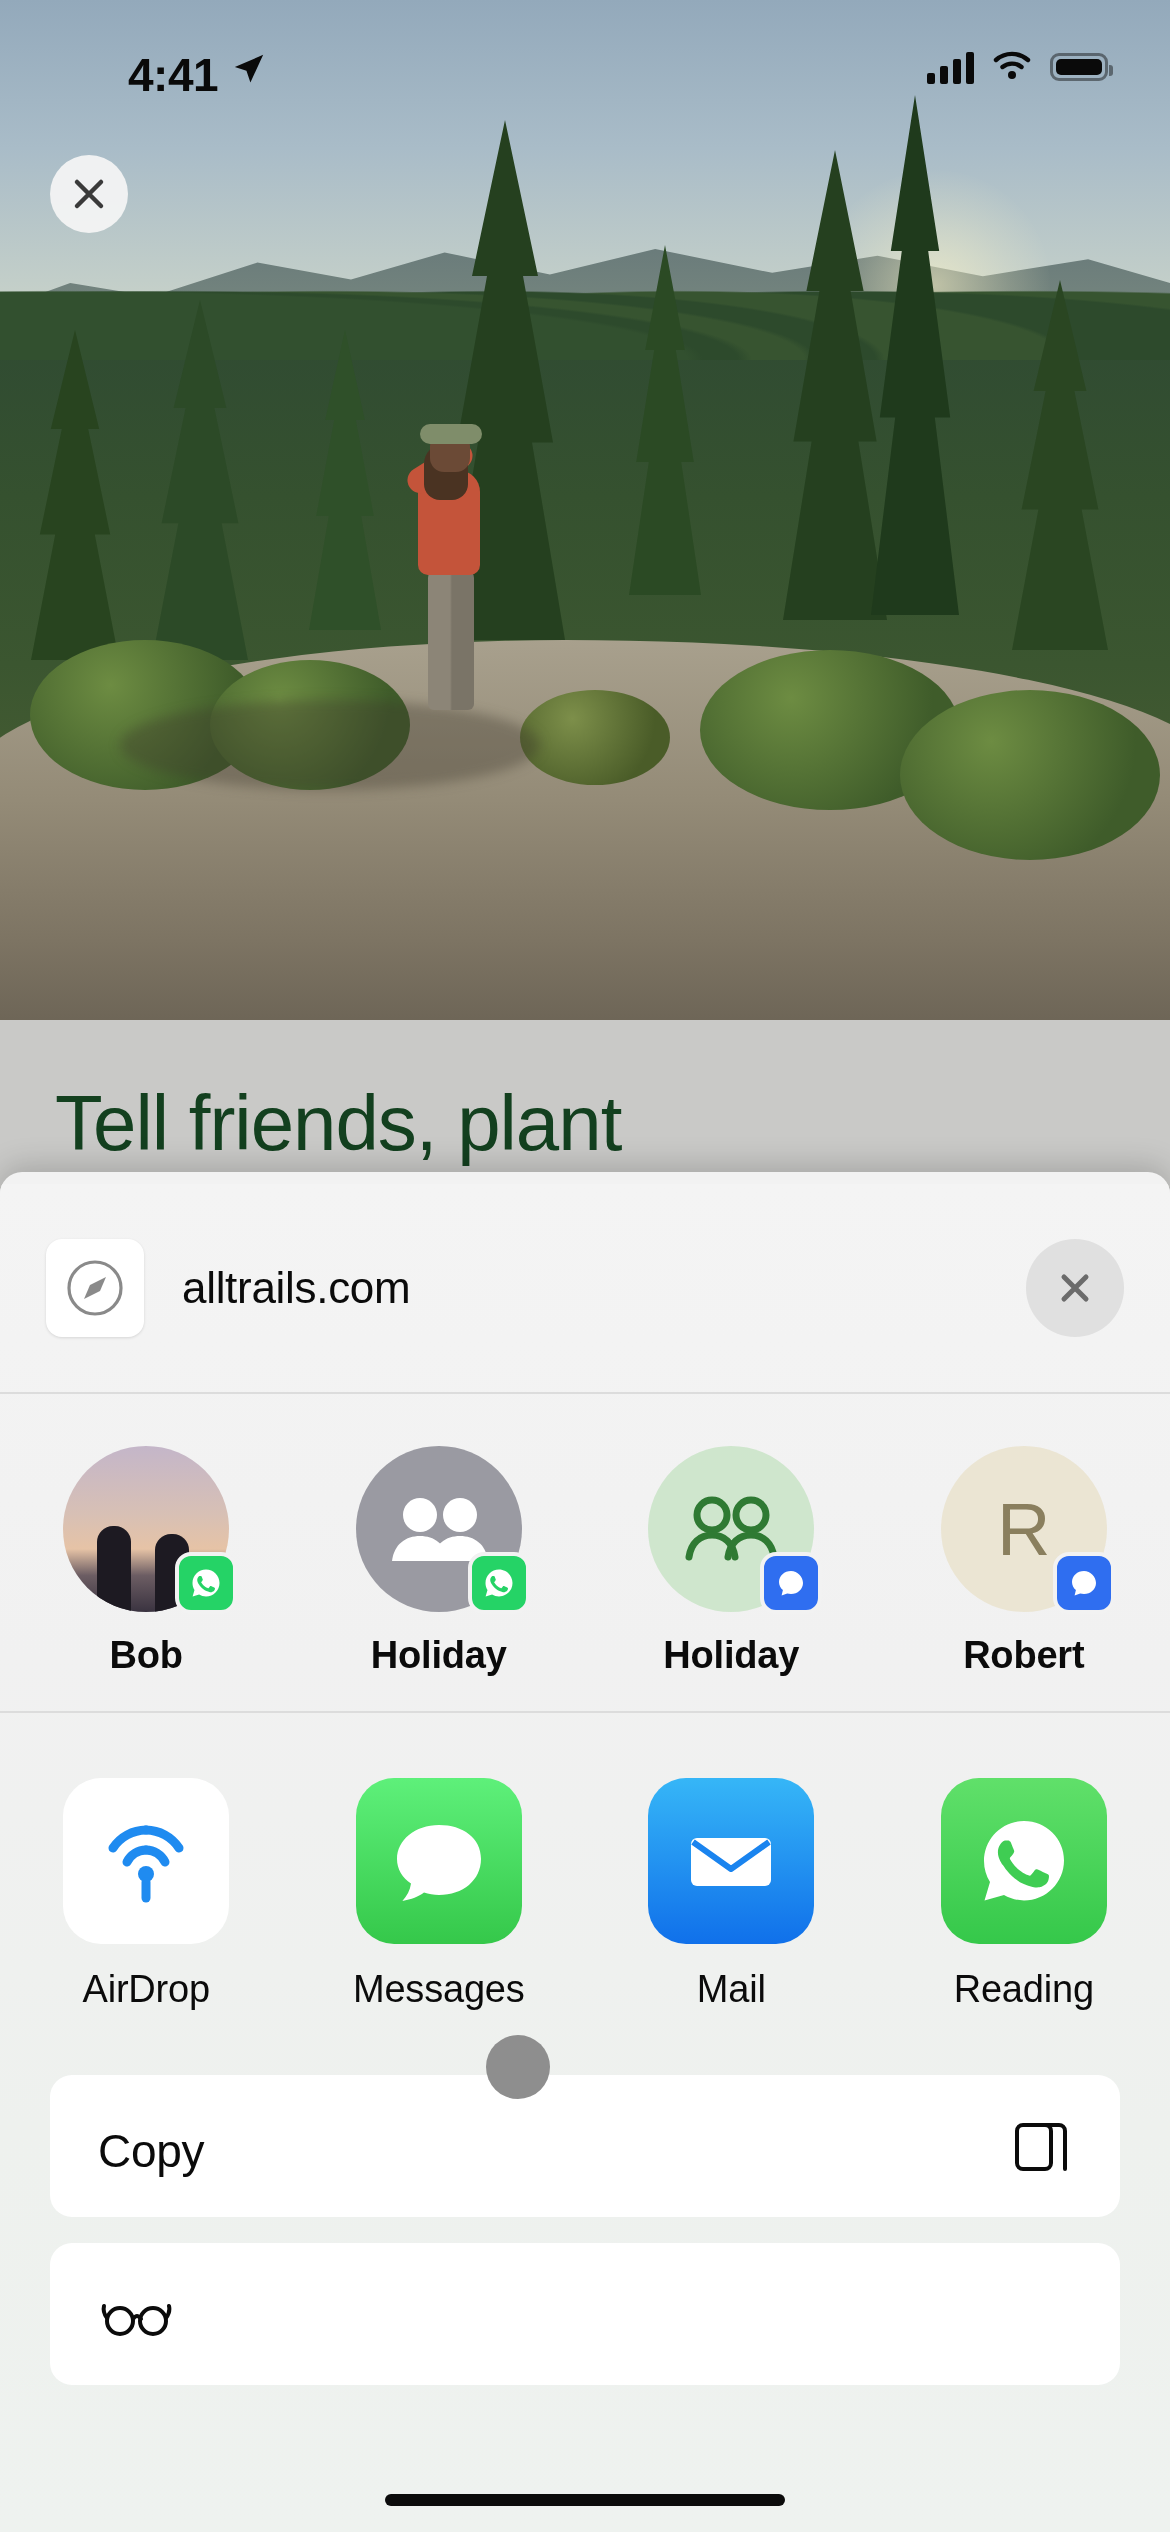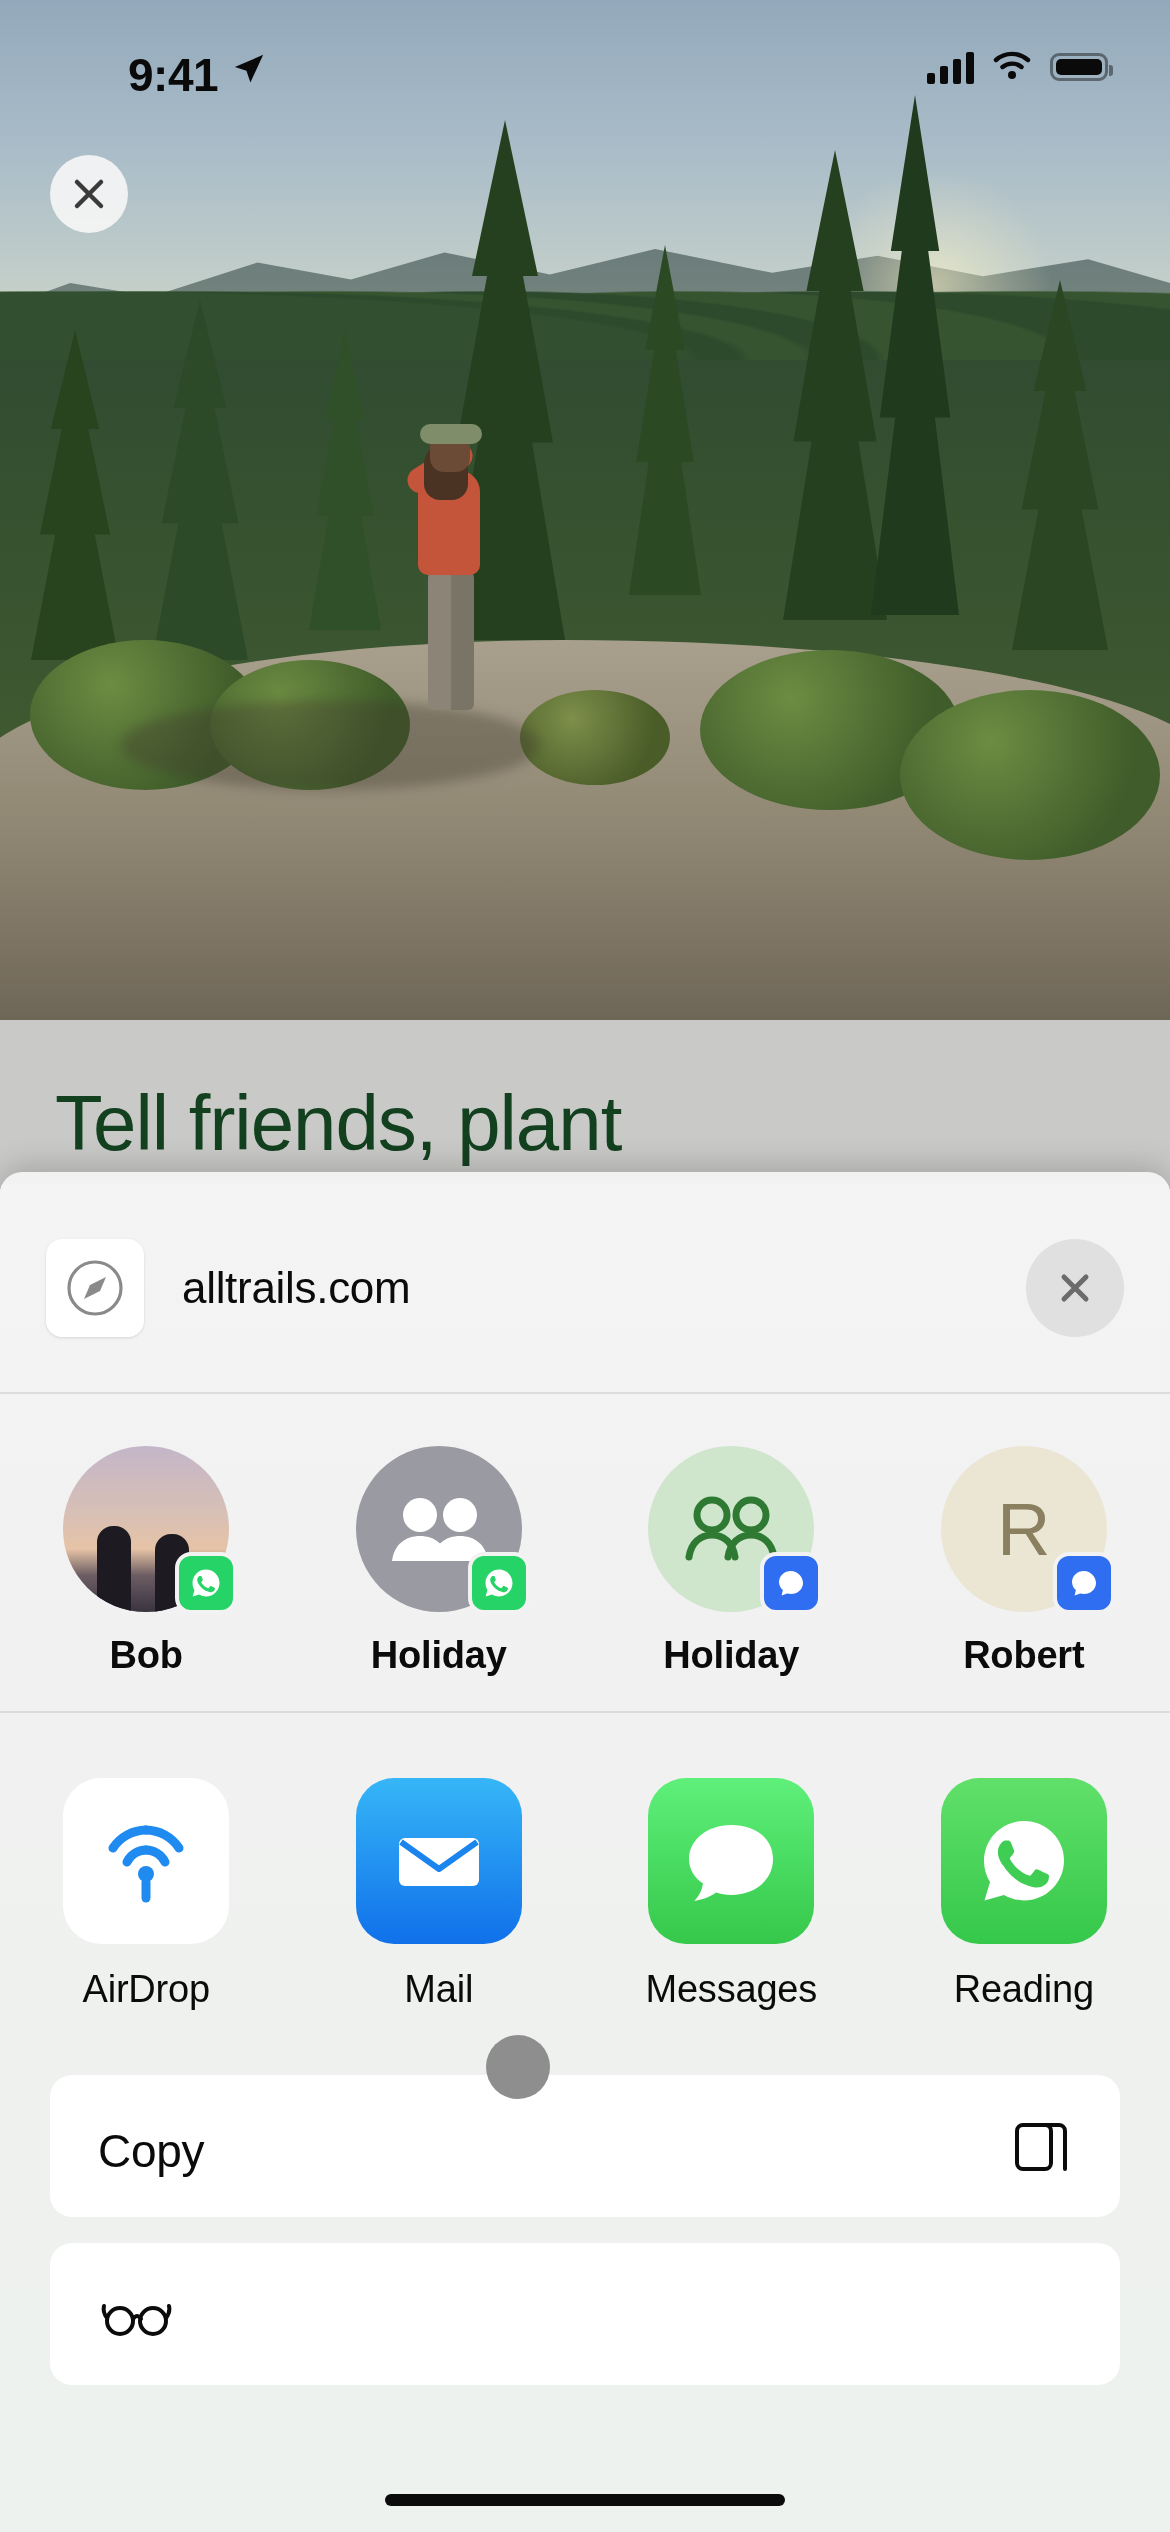"9:41" div.sb-time { text: 9:41 -> 4:41 }
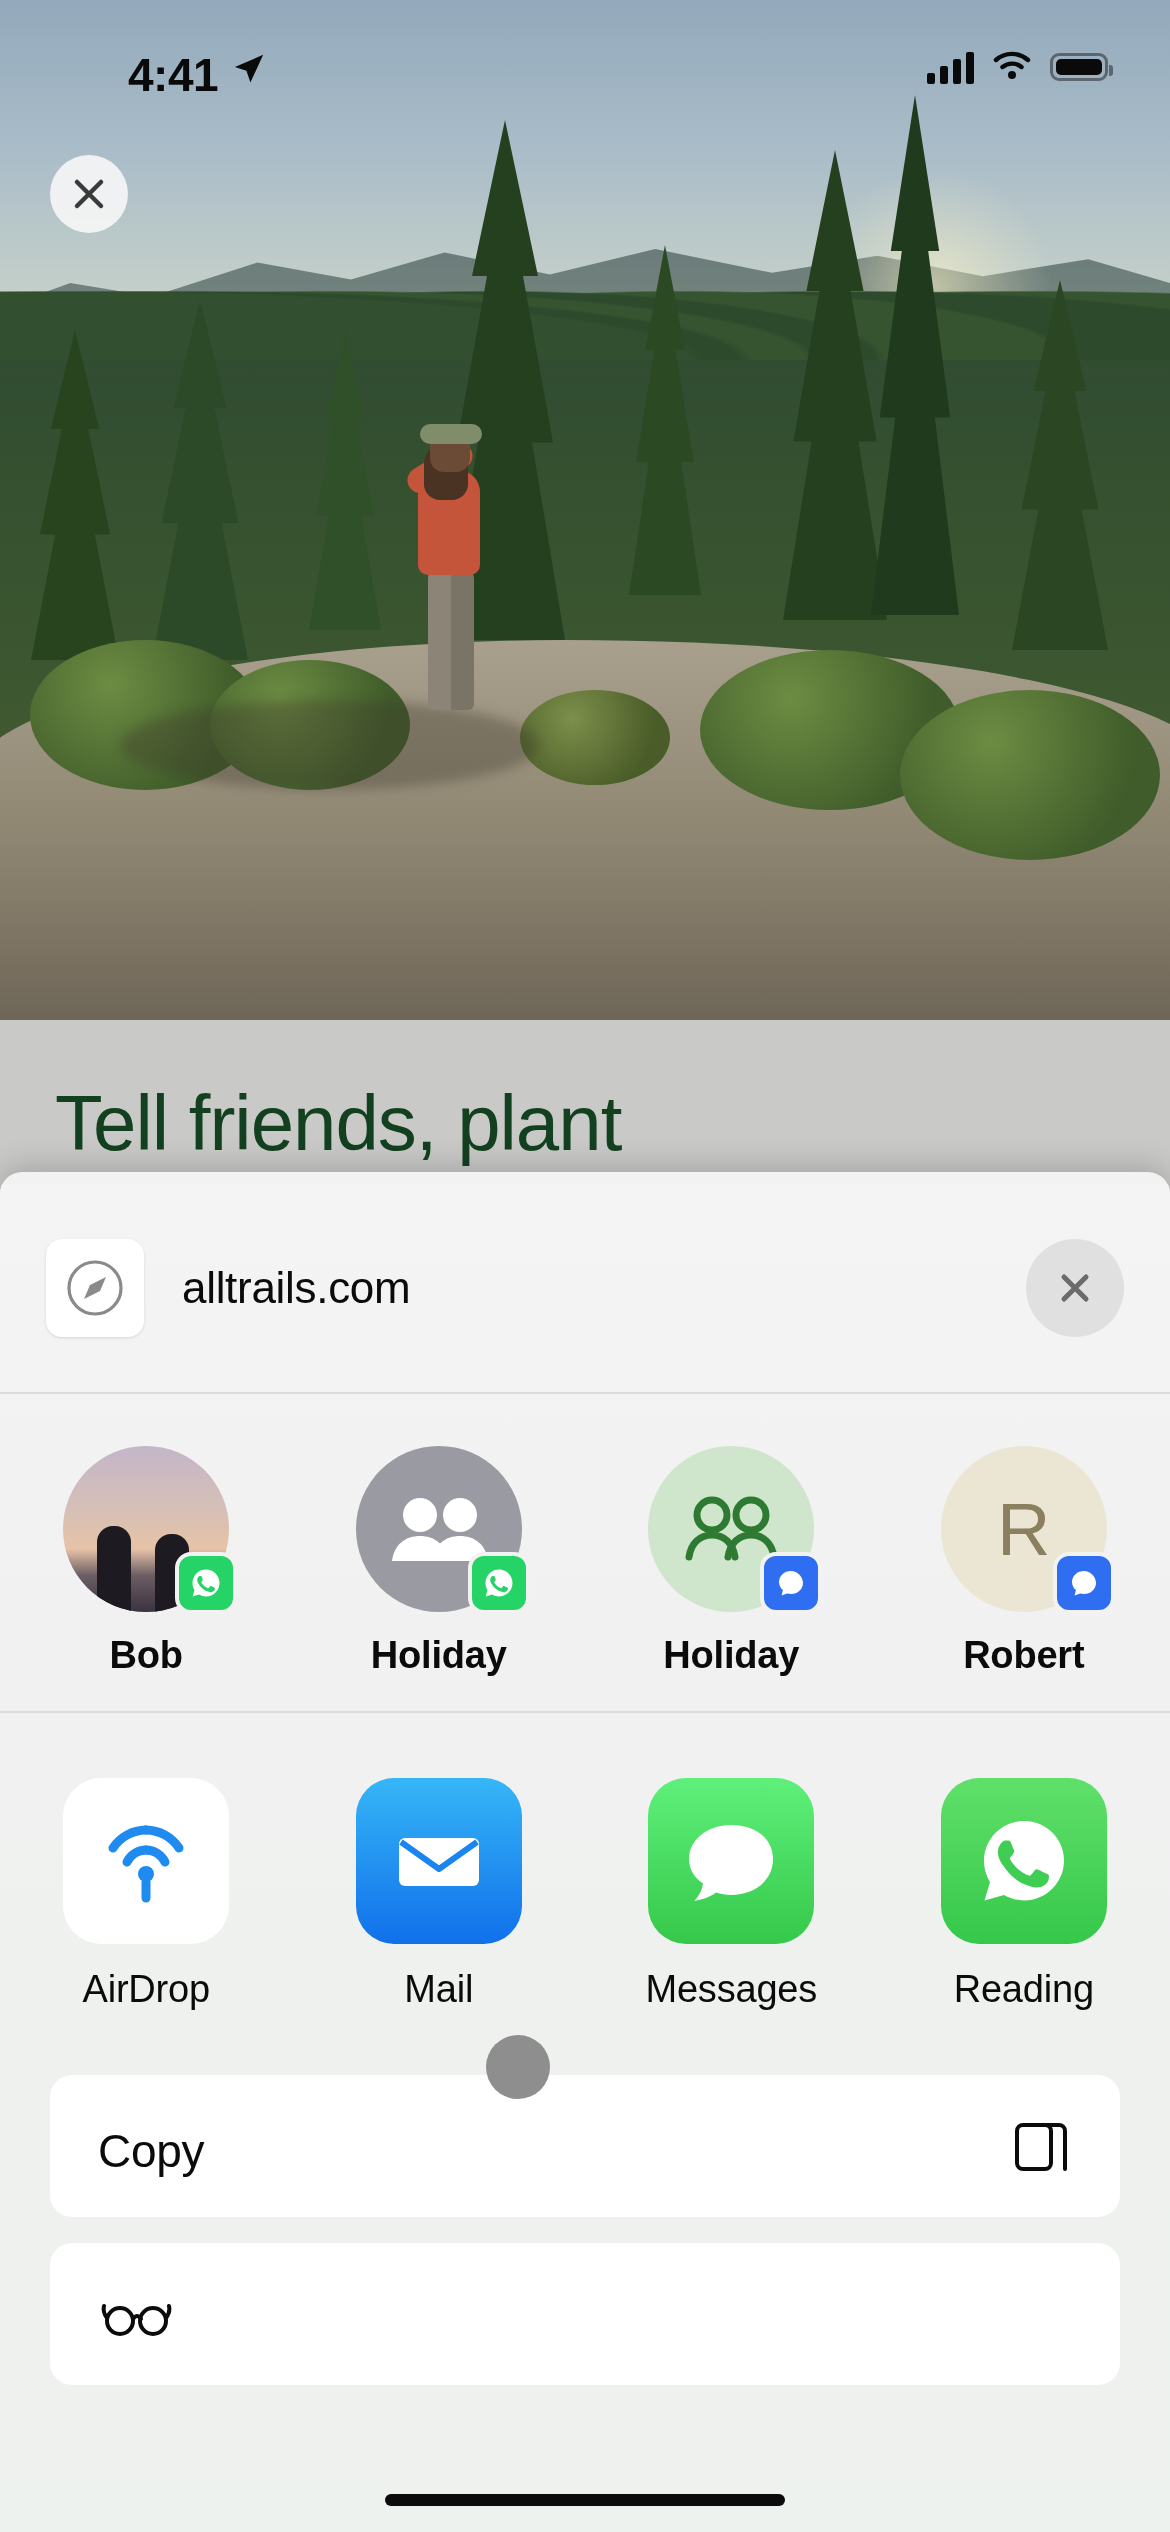"Mail" div.app { order: before "Messages" -> after "Messages" }
